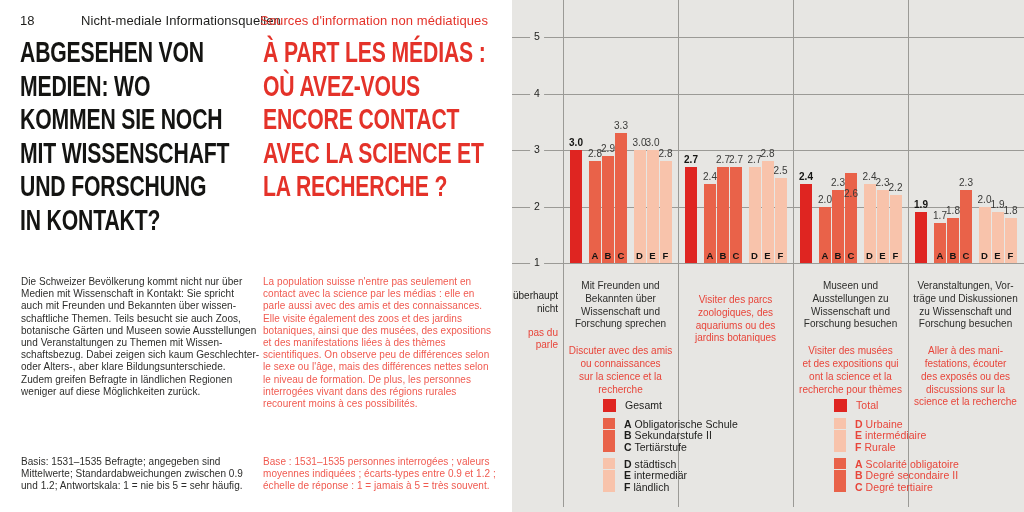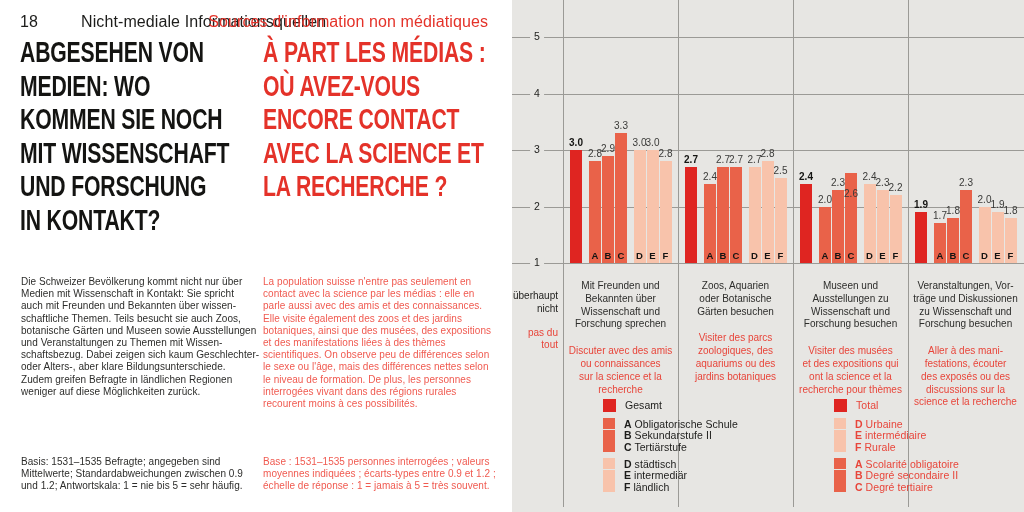"18" .hdr { font-size: 16px -> 13px }
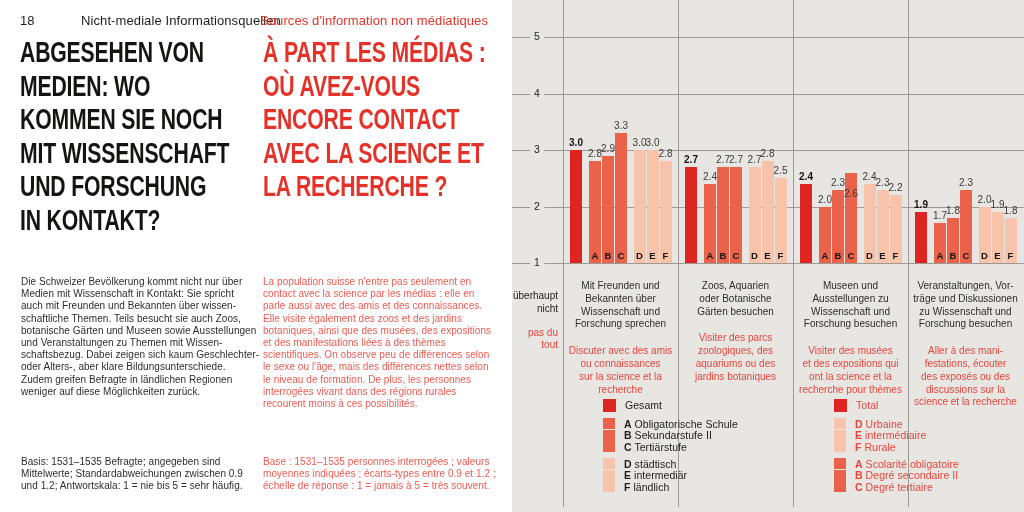"Zoos, Aquarien" div.de { html: <div>Zoos, Aquarien oder Botanische Gärten besuchen</div> -> none }
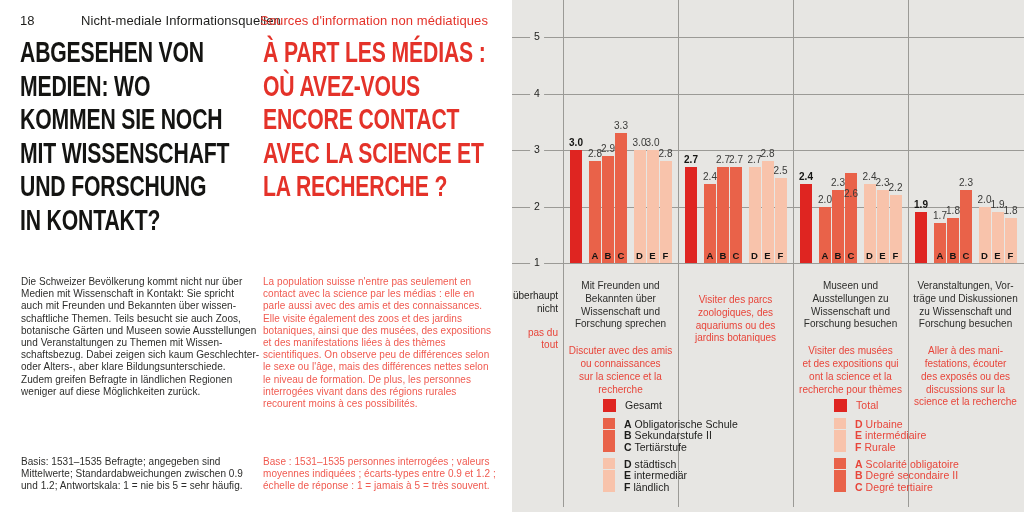"pas du" div.fr { text: tout -> parle }
